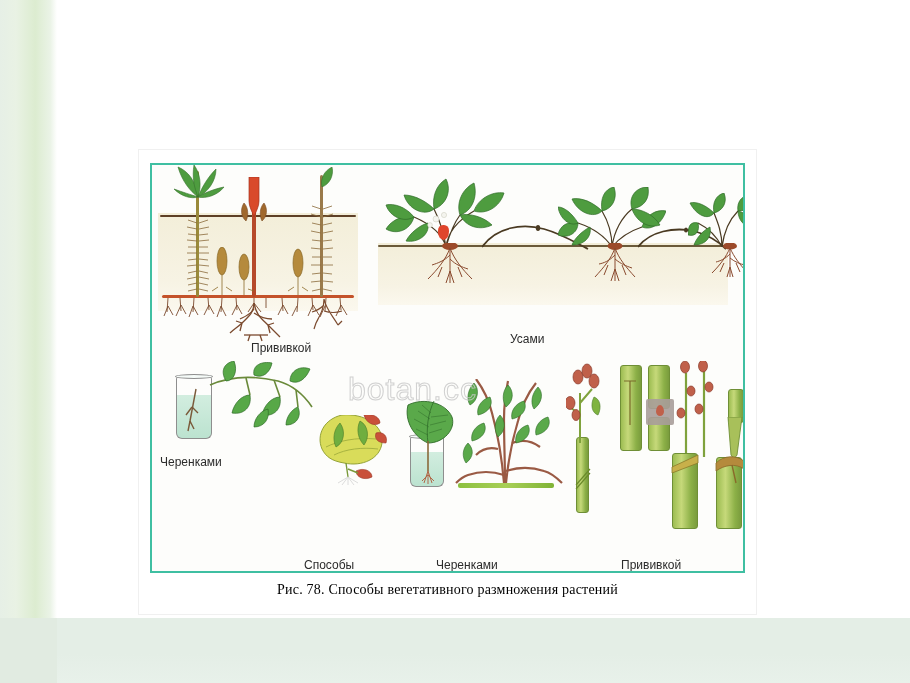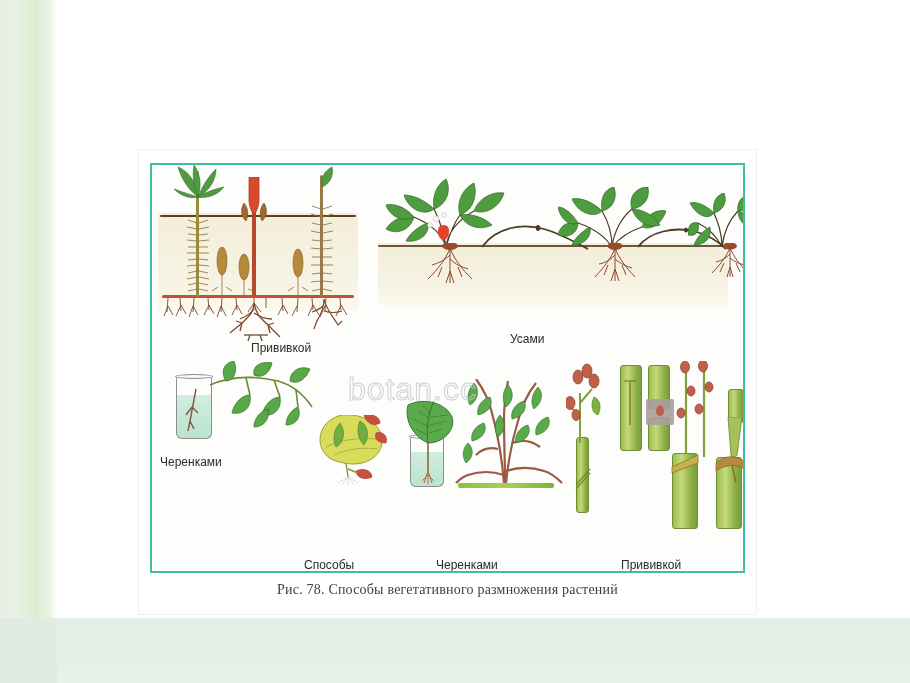"Рис. 78. Способы вегетативного" .caption { color: #404040 -> #000000 }
